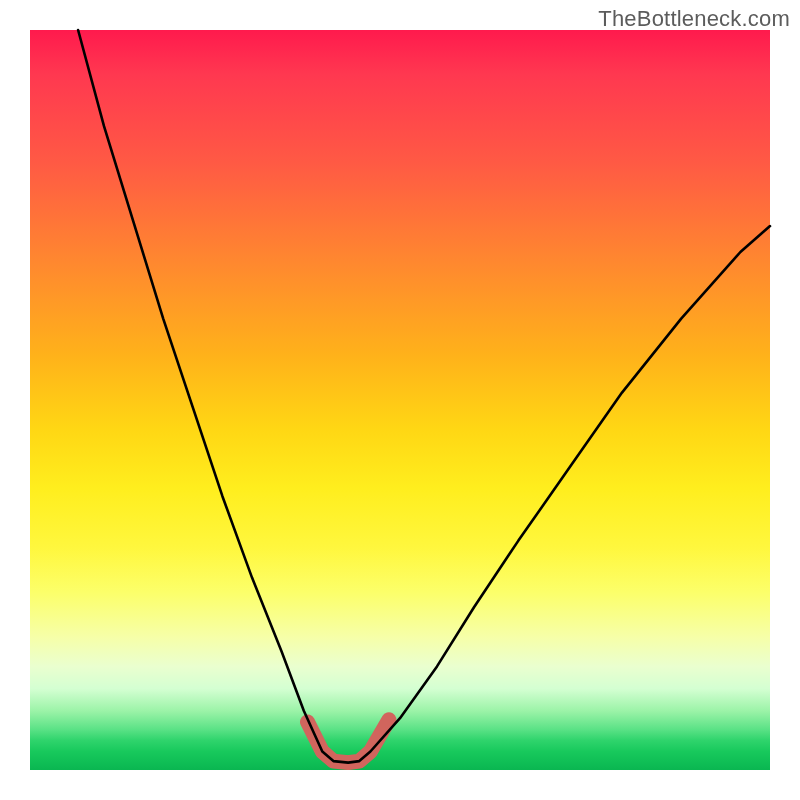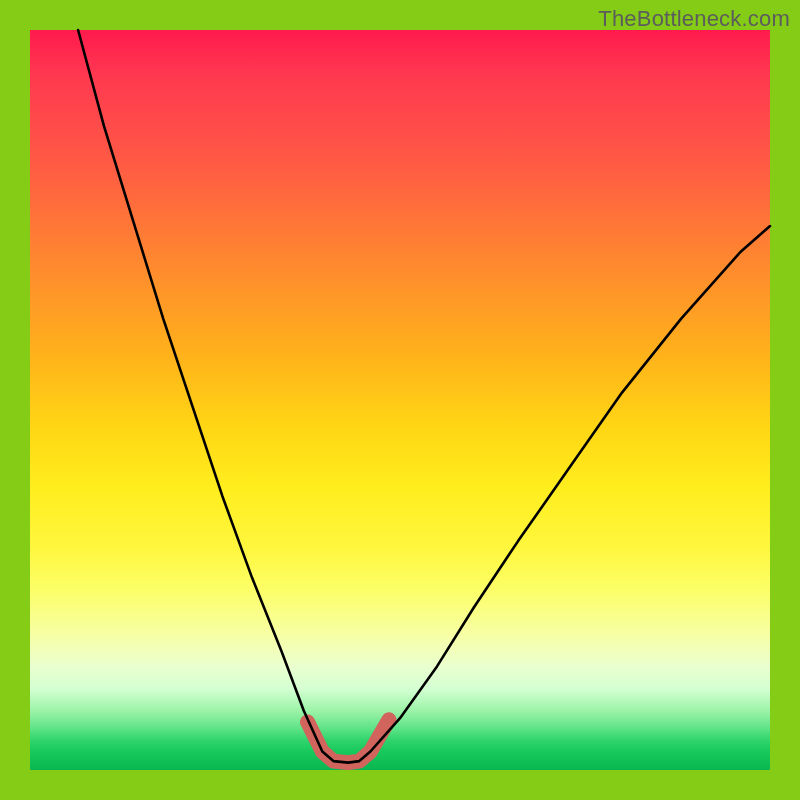"TheBottleneck.com" .frame { background: #84cc16 -> #ffffff }
